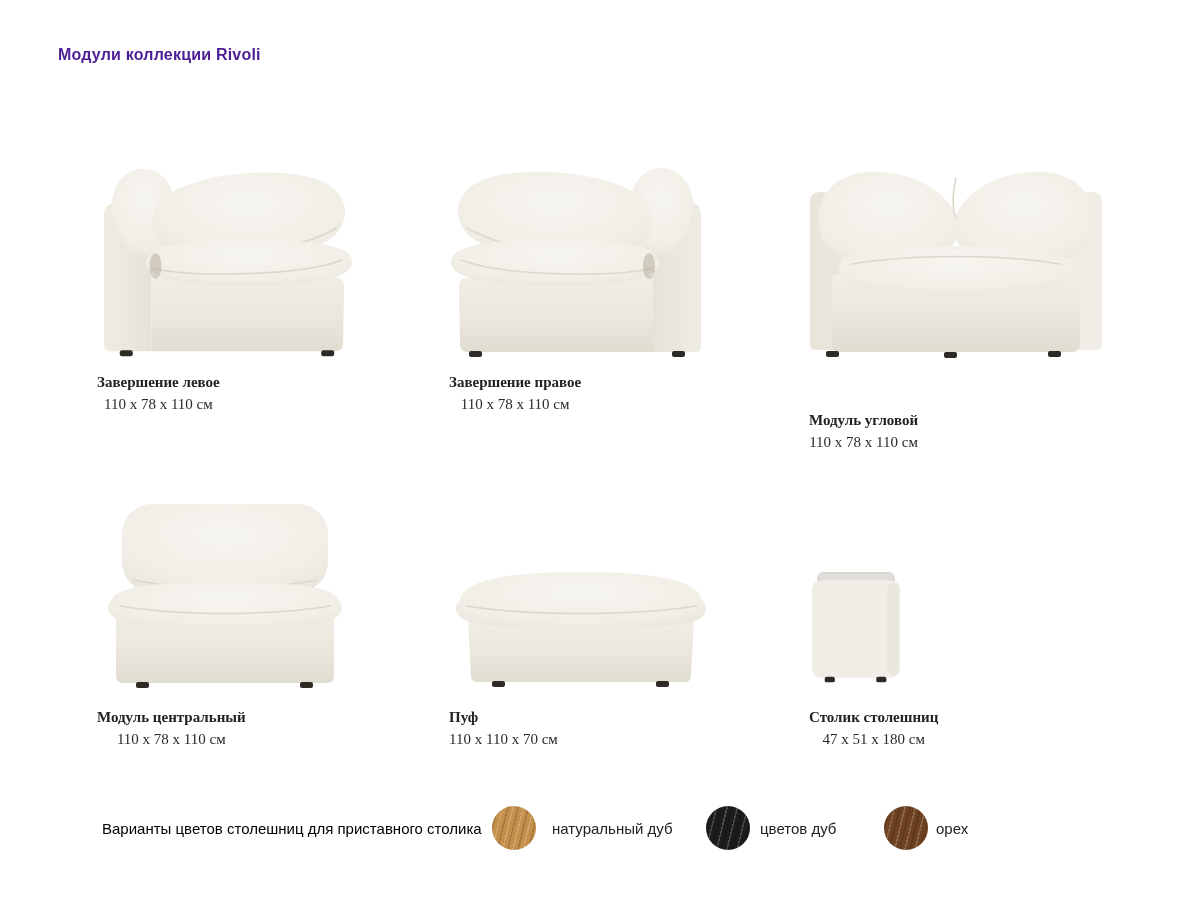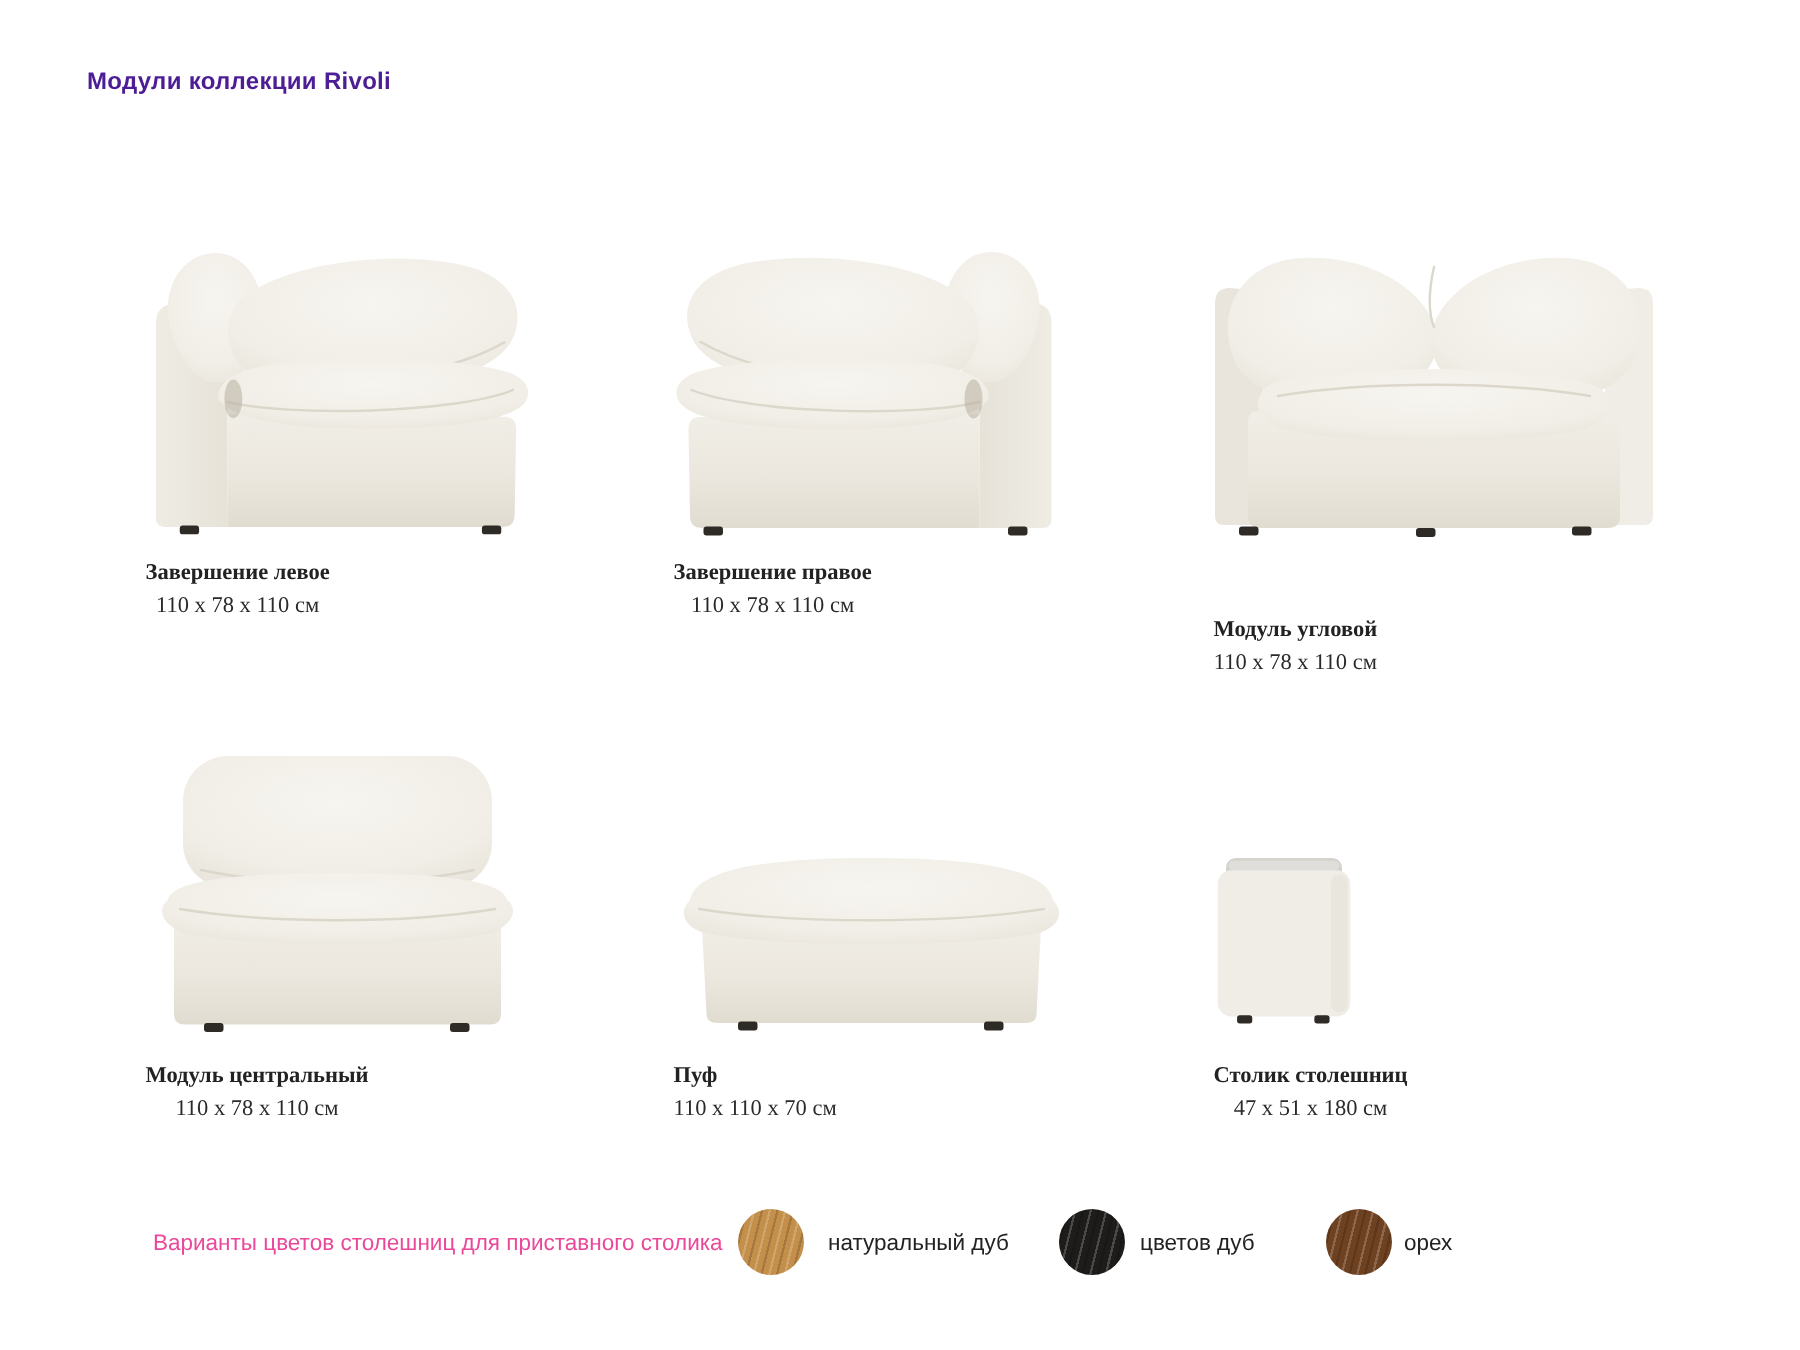"Варианты цветов столешниц для" .legend-label { color: #ec4899 -> #000000 }
